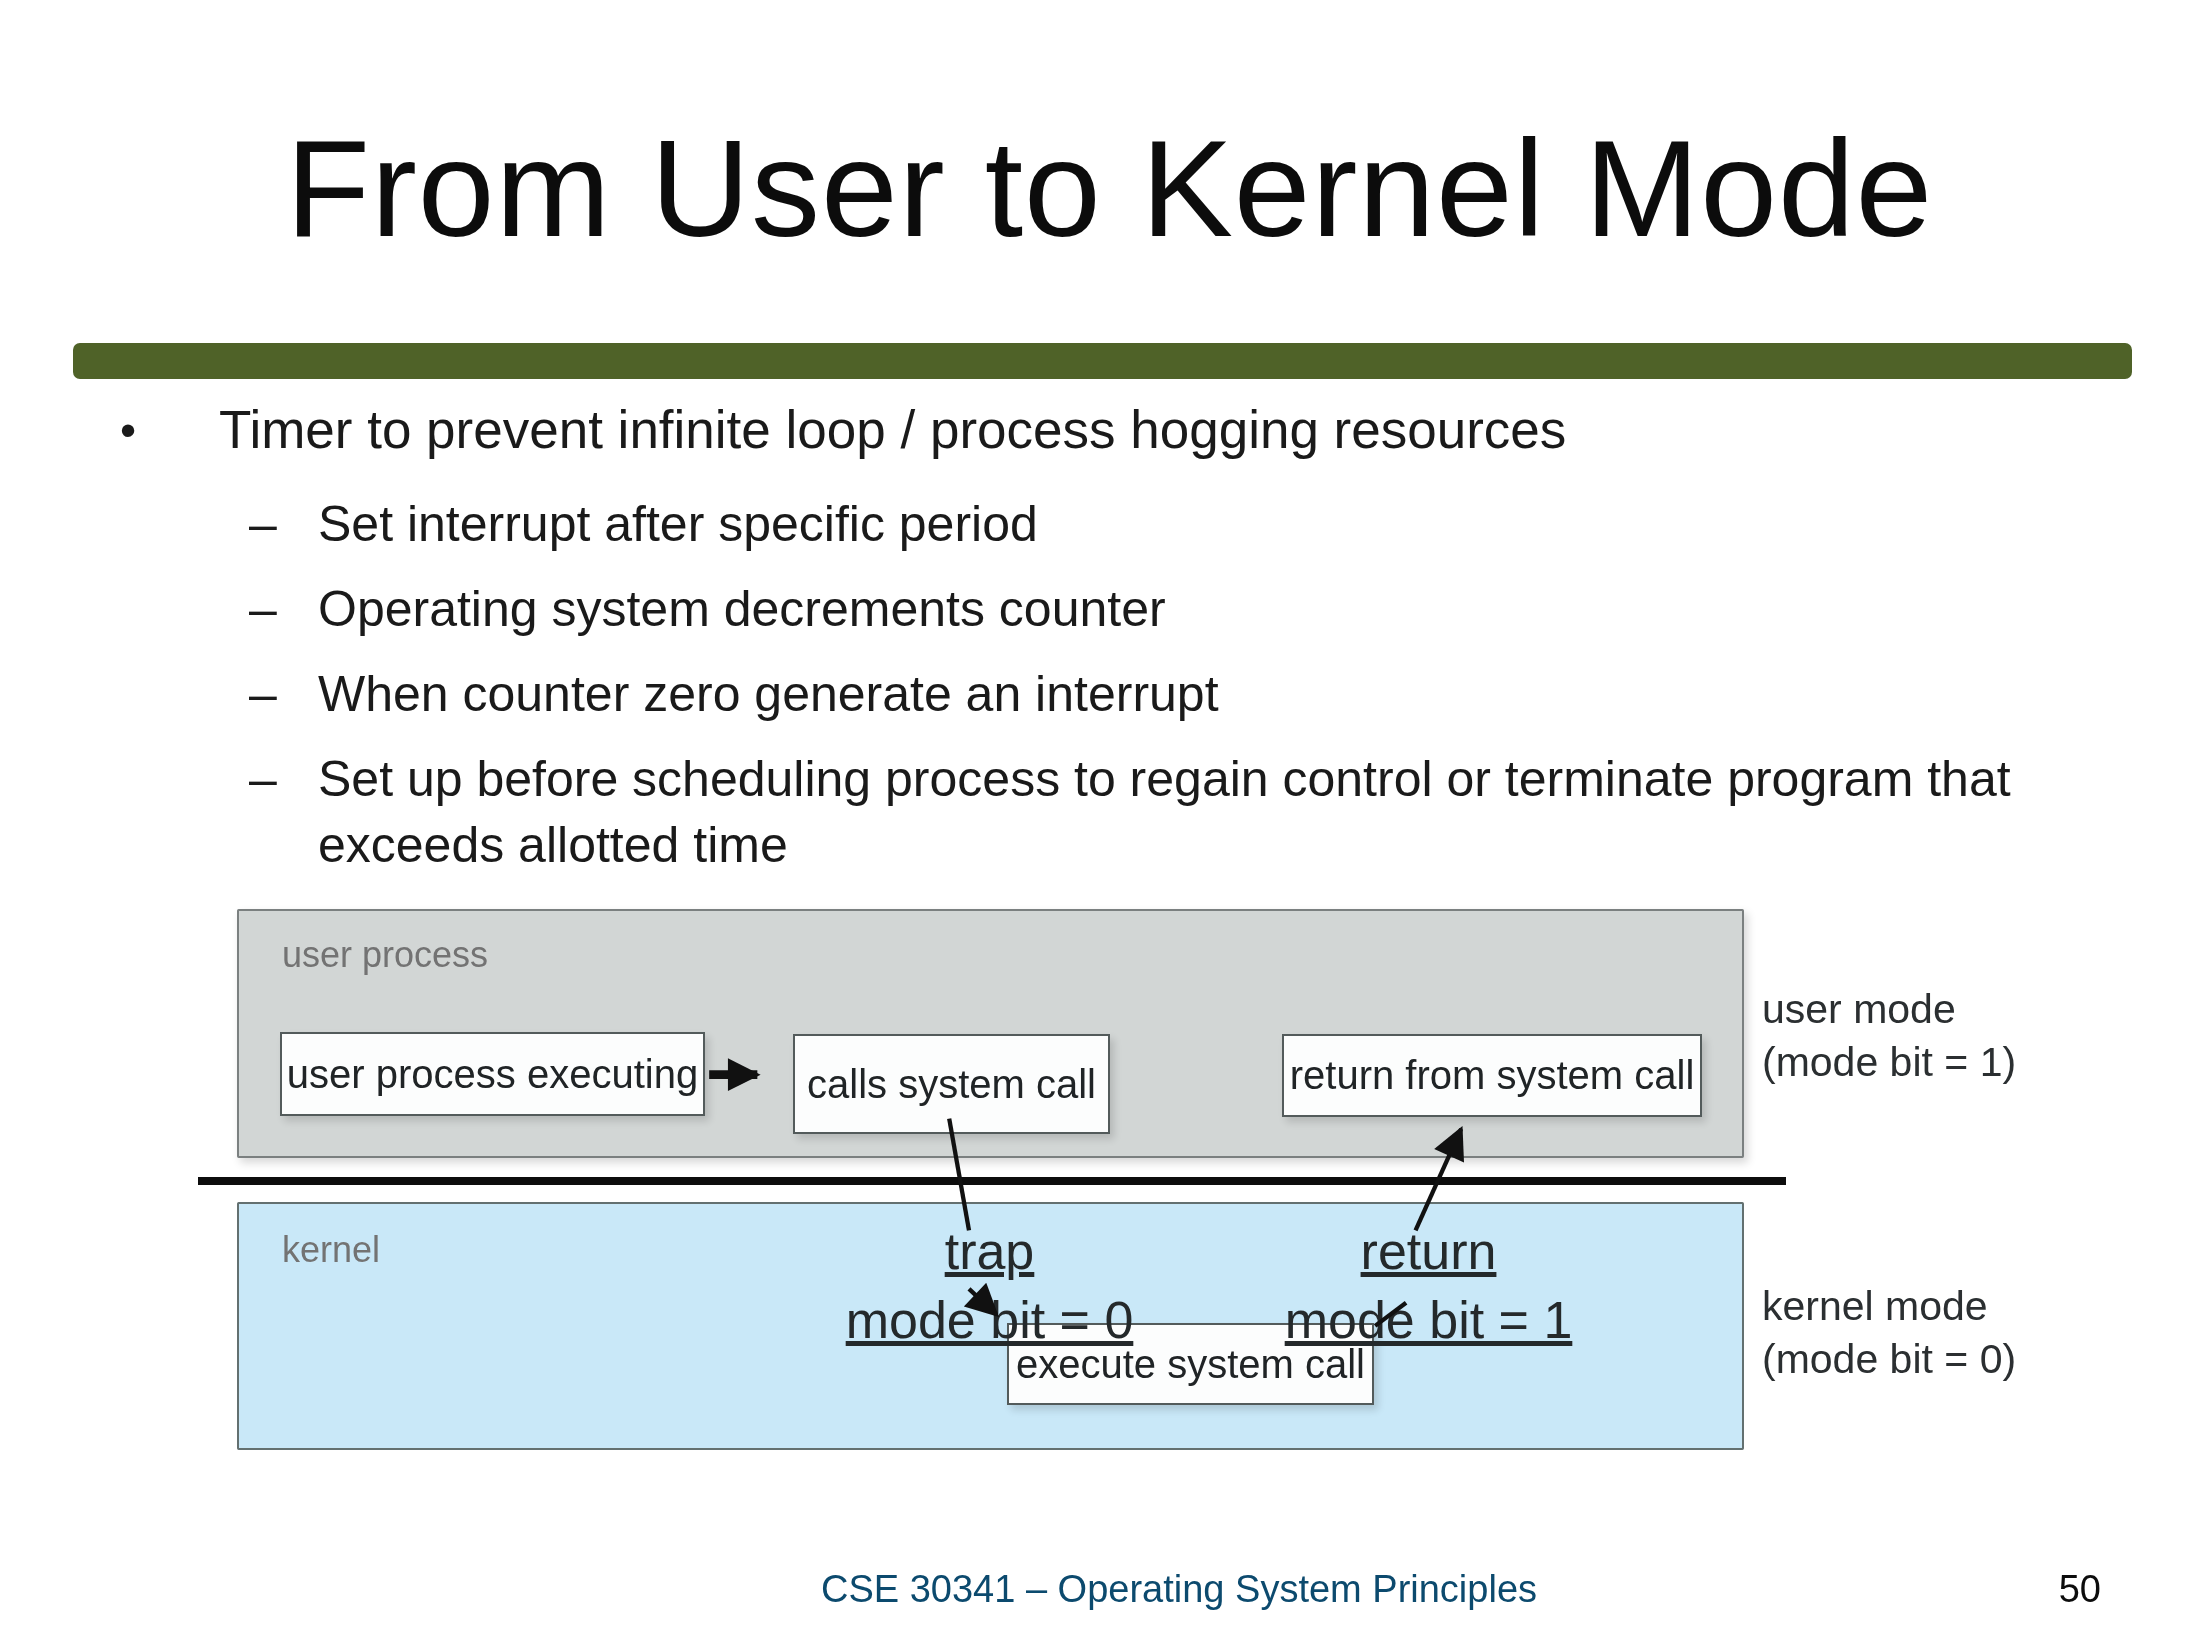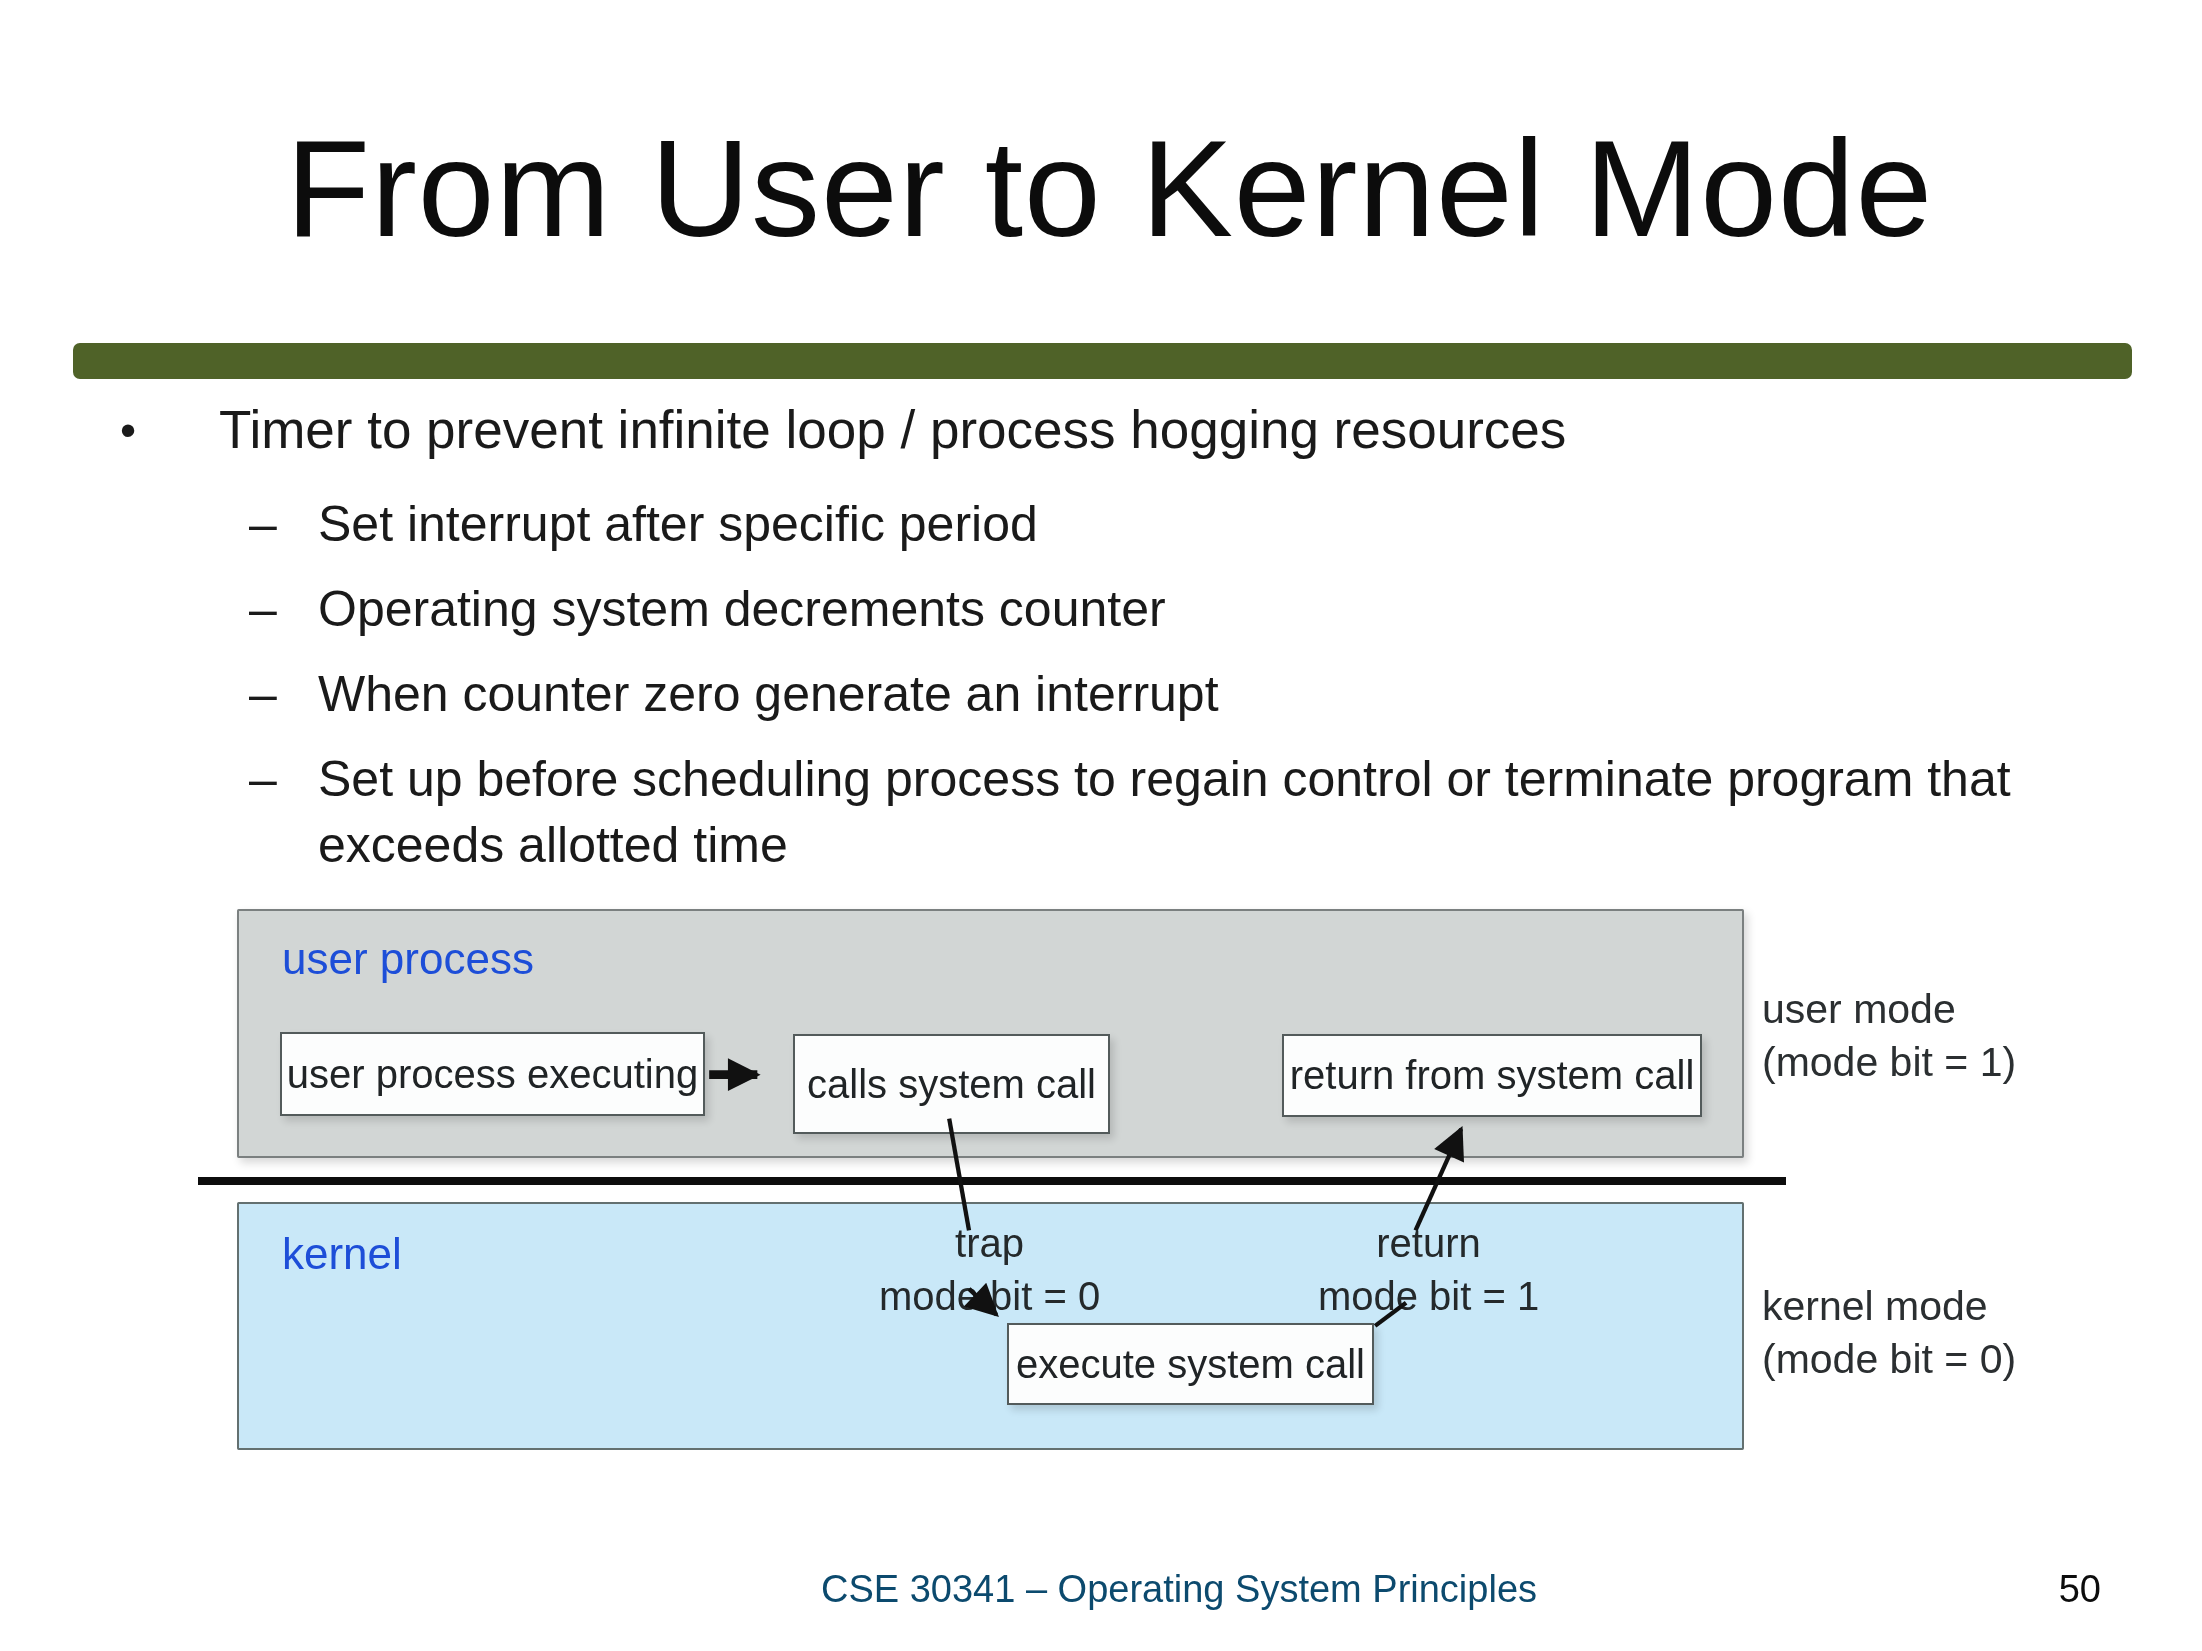"user process" .region-label { color: #1d4ed8 -> #737373; font-size: 44px -> 36px }
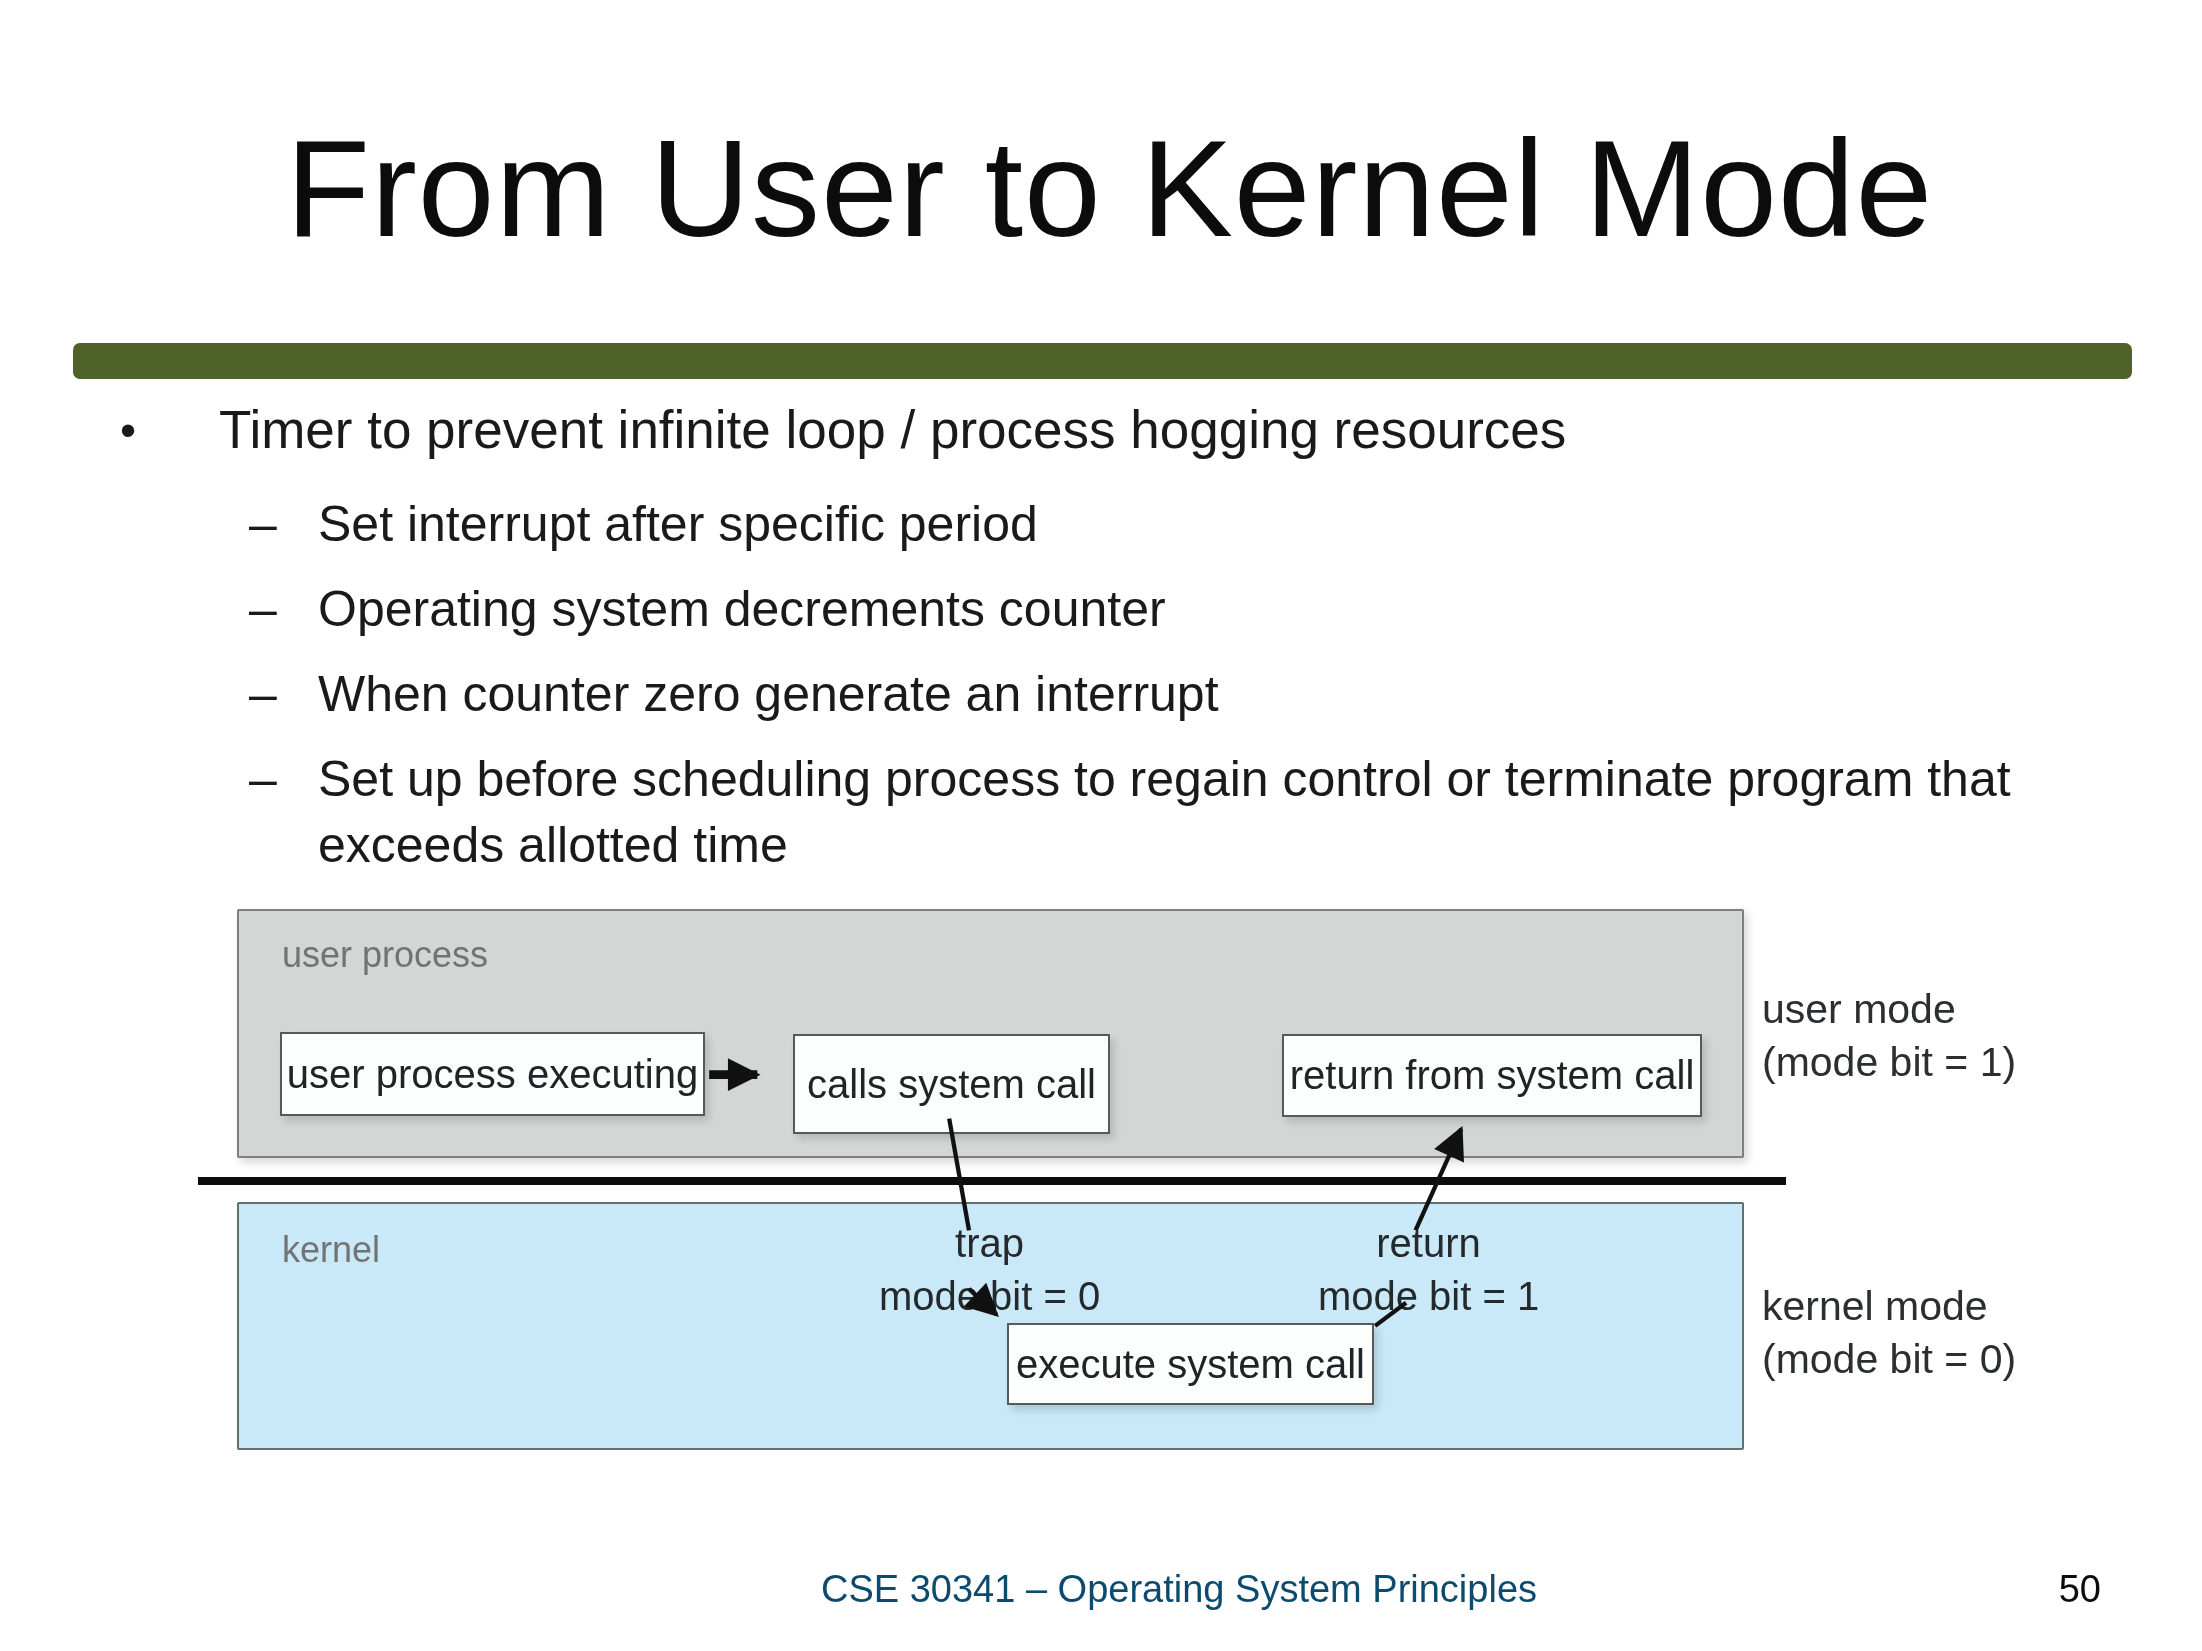"trap" .transition-label { font-size: 40px -> 52px; text-decoration: none -> underline }
